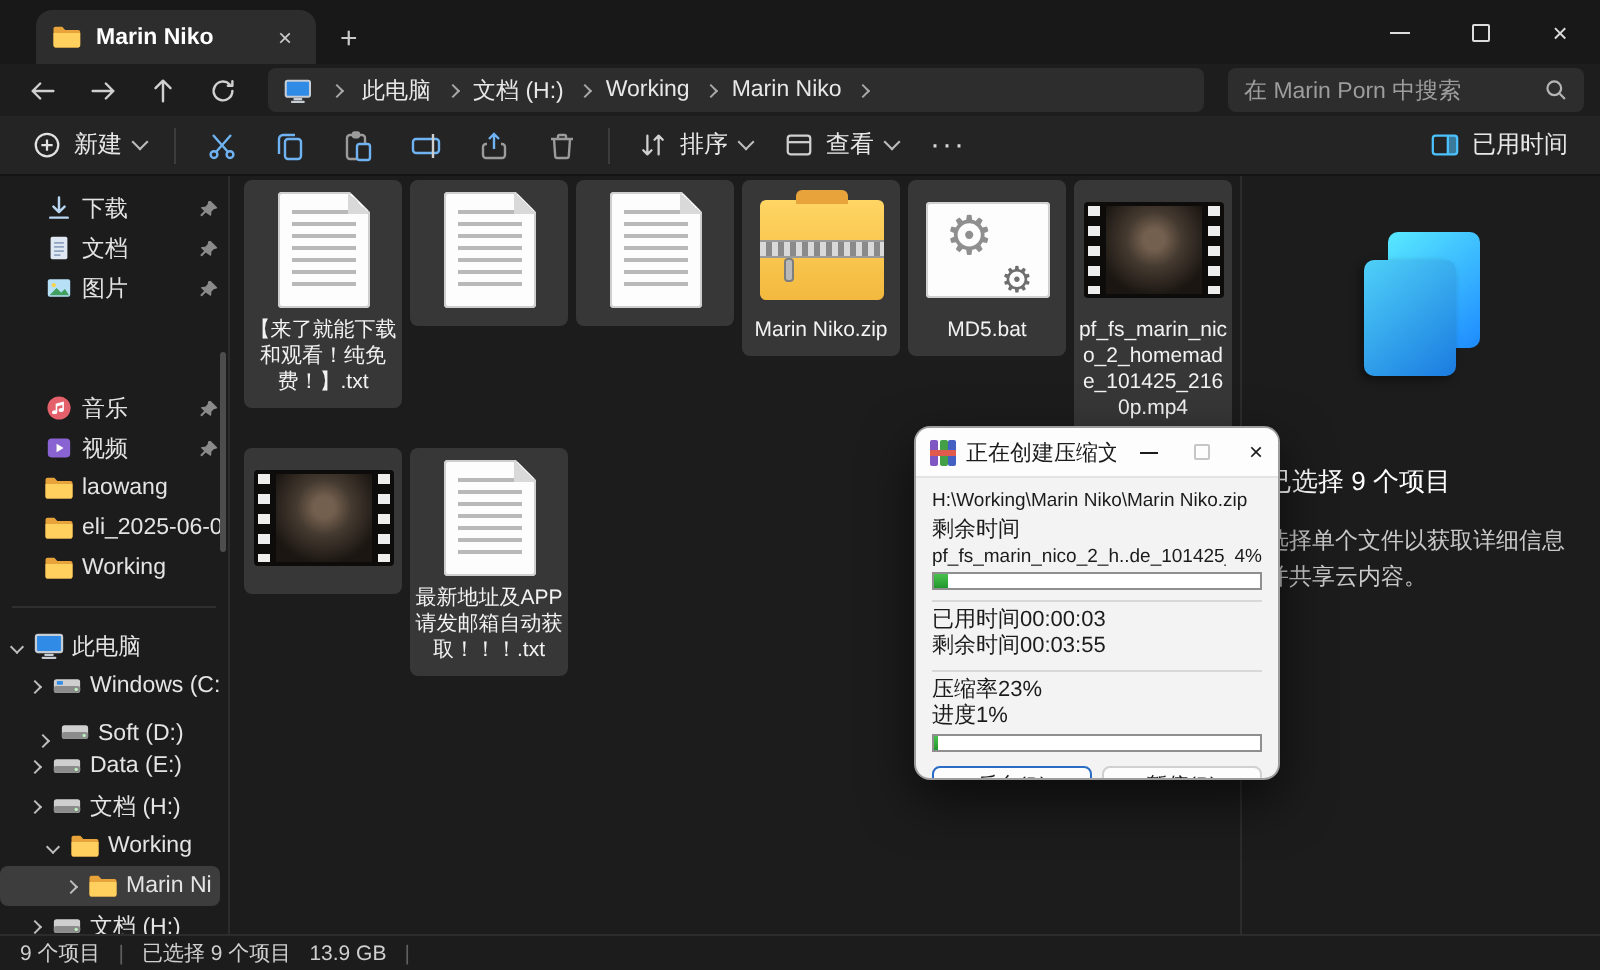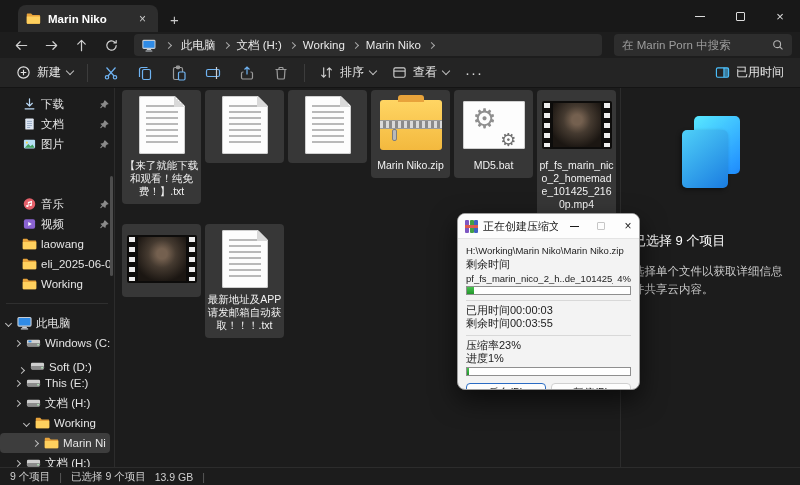"This (E:)" span.lb { text: This -> Data }
